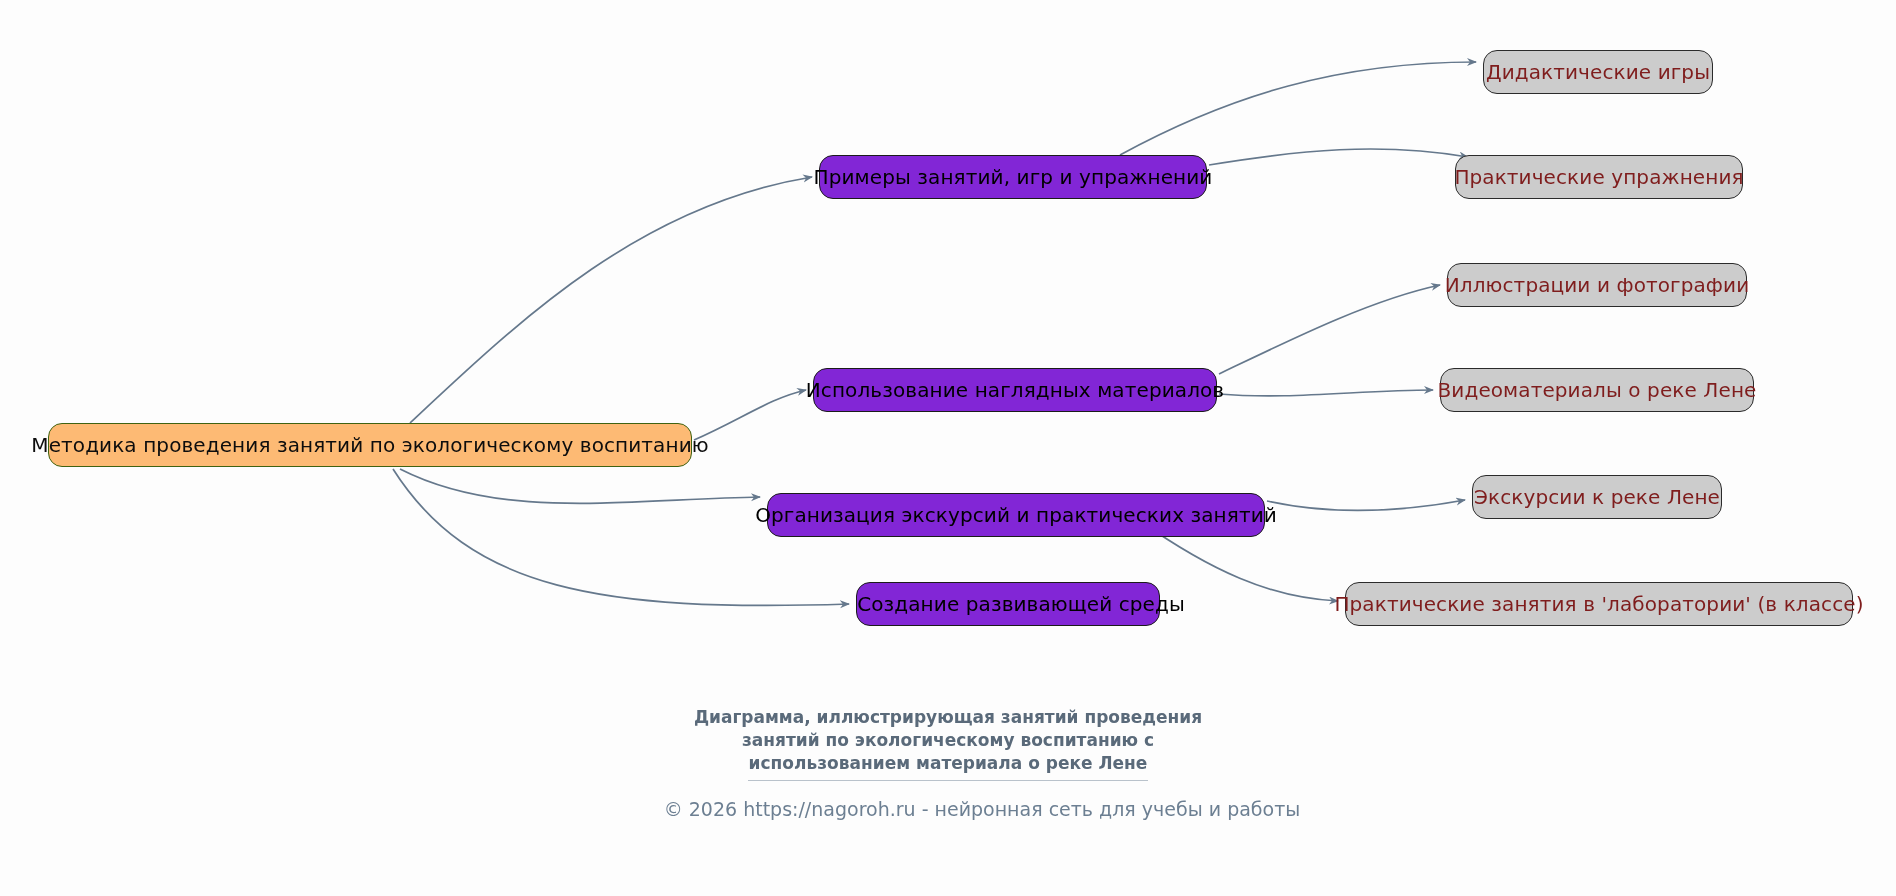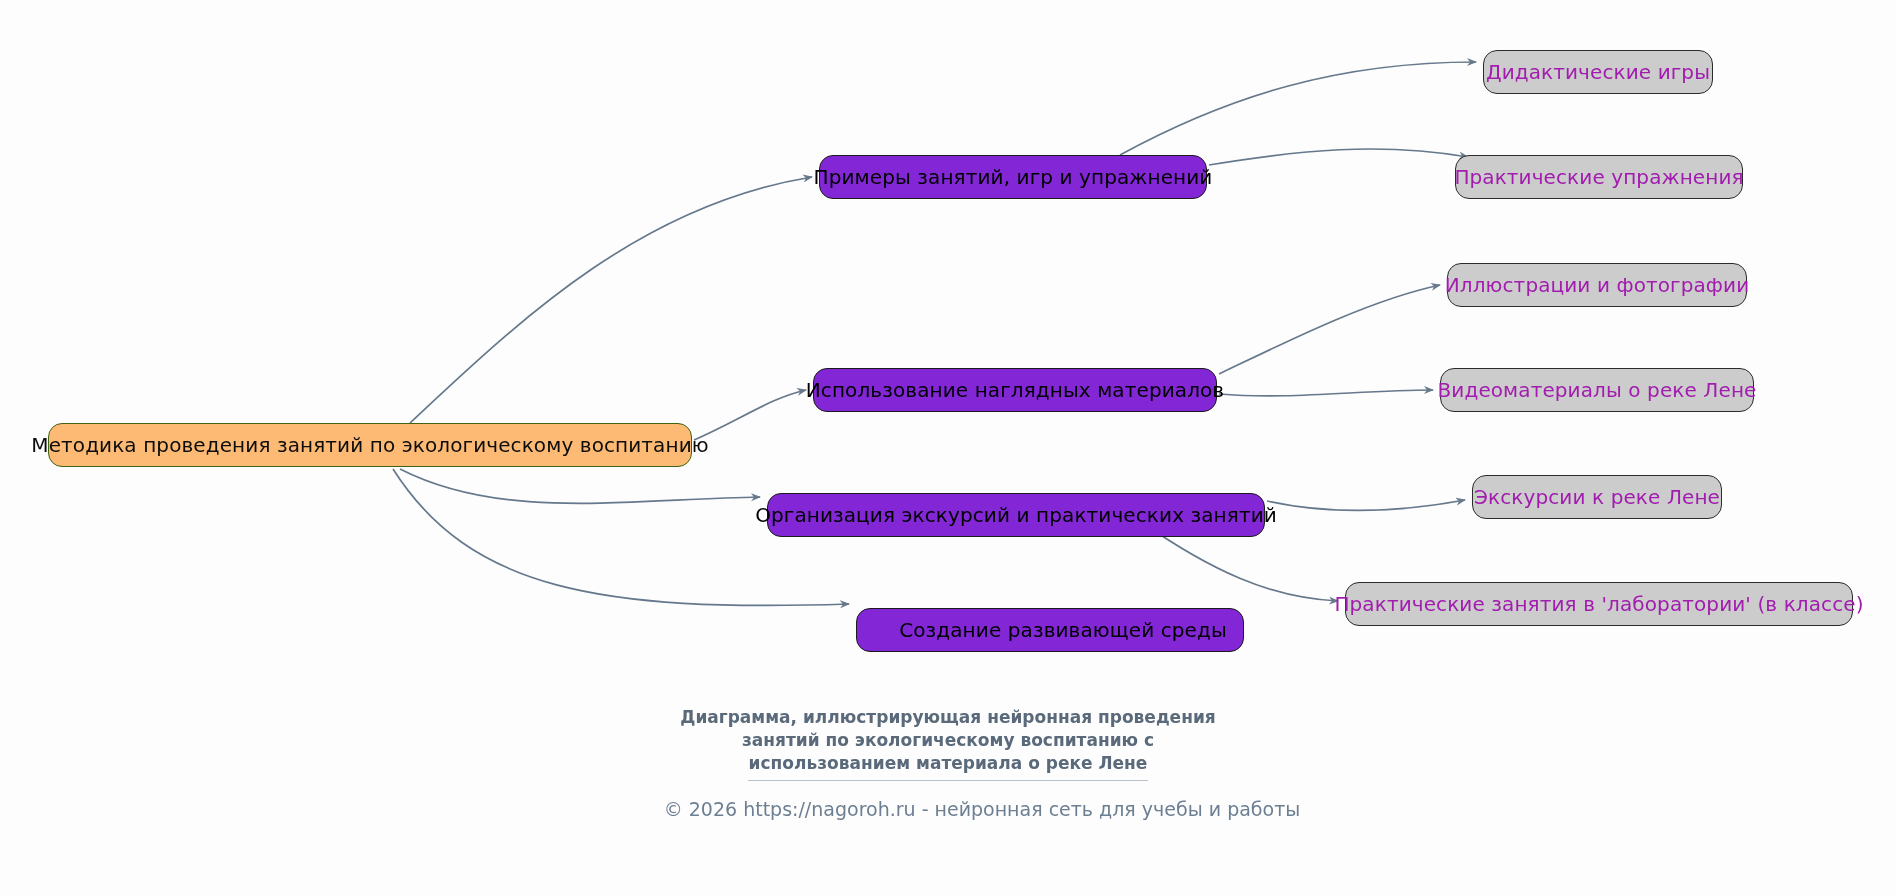"Дидактические игры" .node.leaf { color: #a21caf -> #7f1d1d }
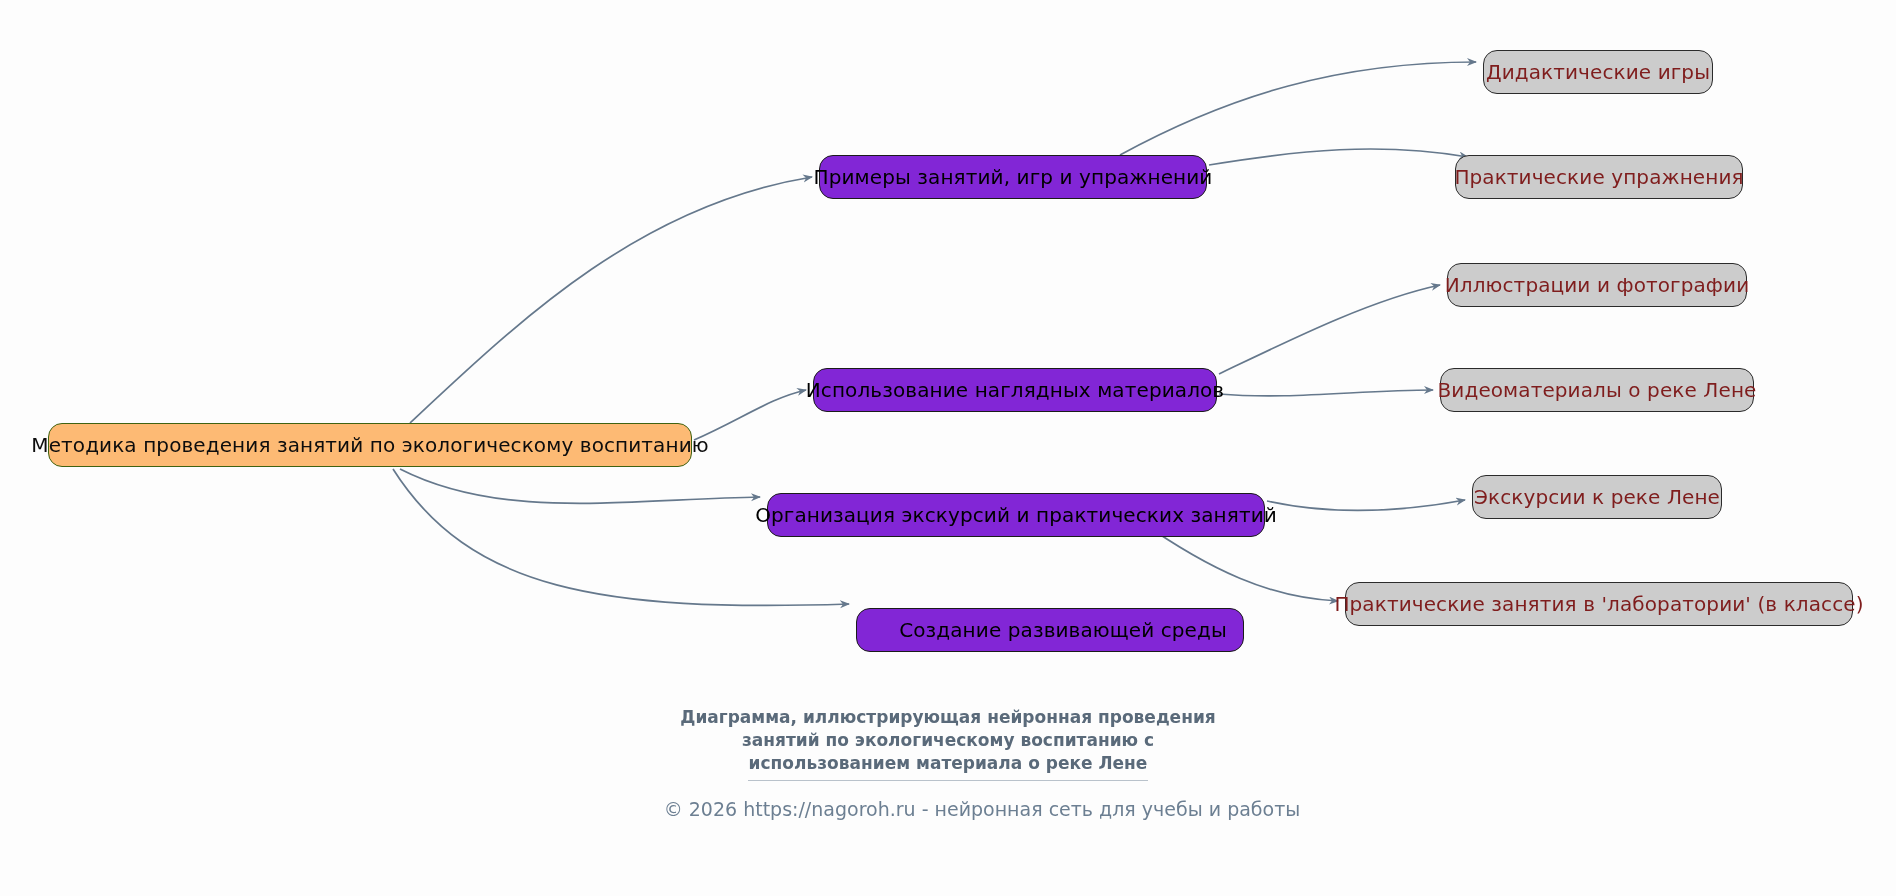"Создание развивающей среды" div.node { top: 608px -> 582px; width: 388px -> 304px }
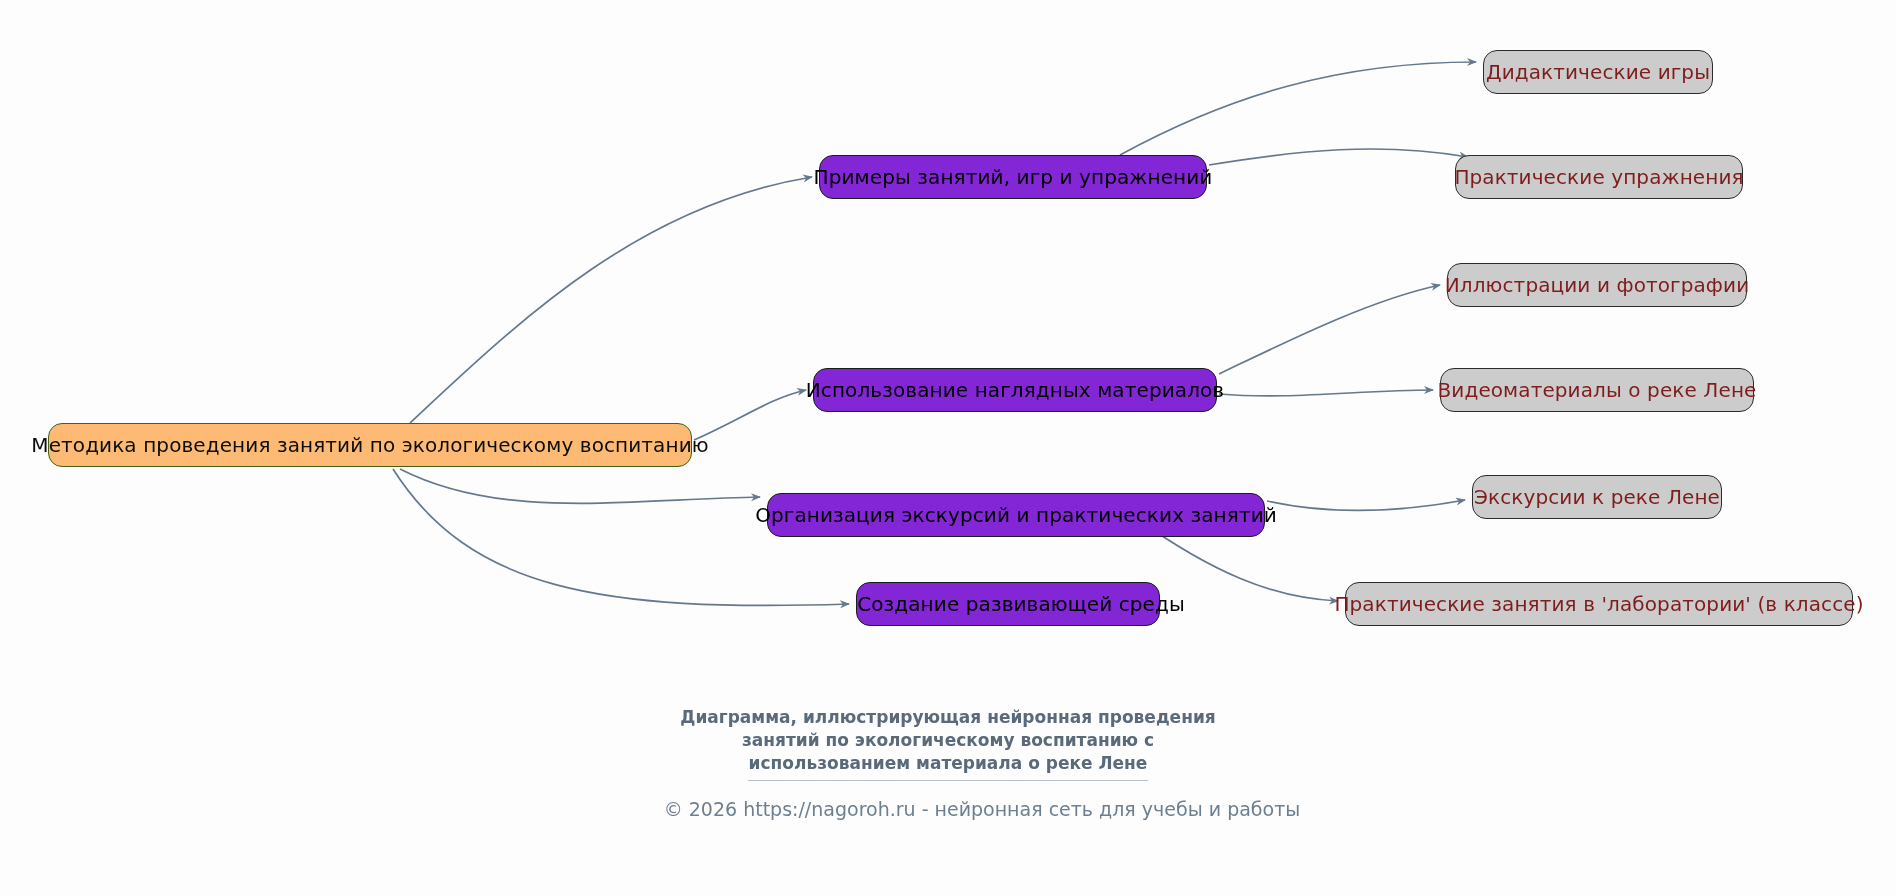"Диаграмма, иллюстрирующая нейронная" span.cap-line { text: нейронная -> занятий }
